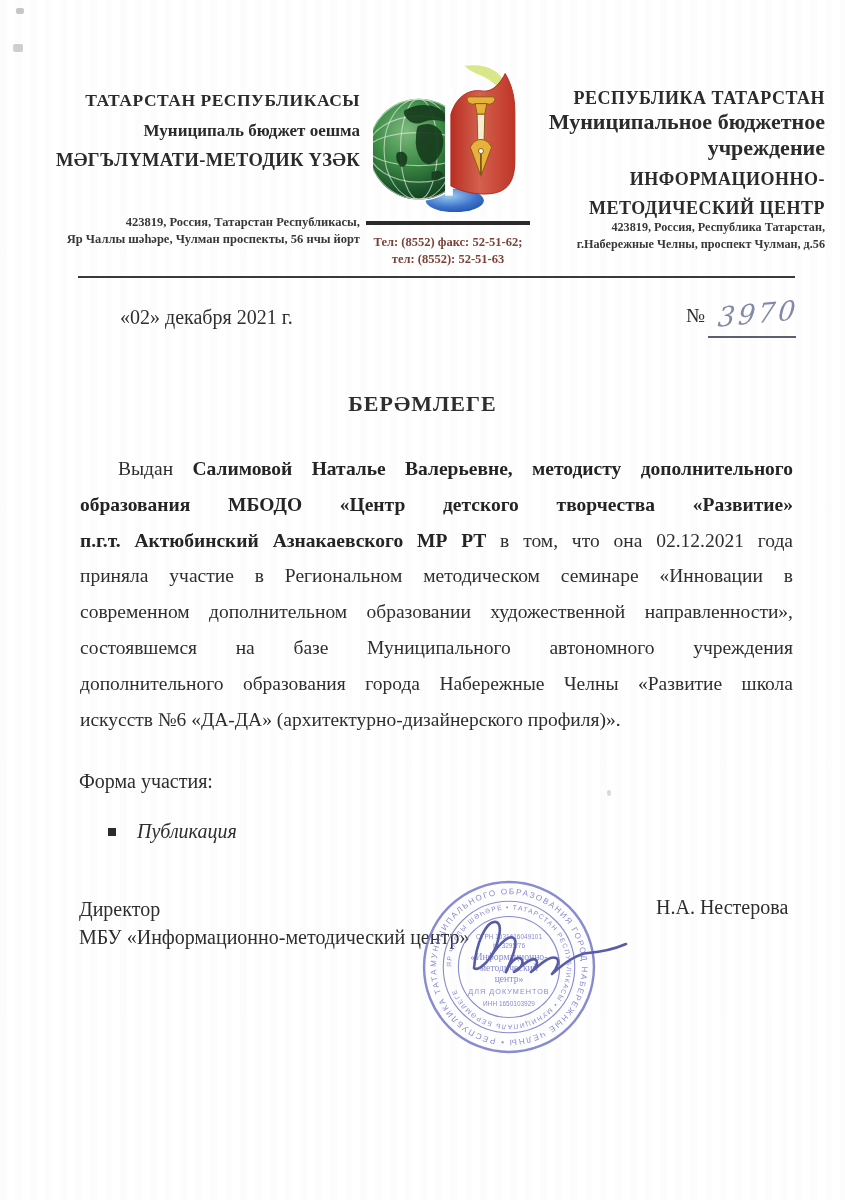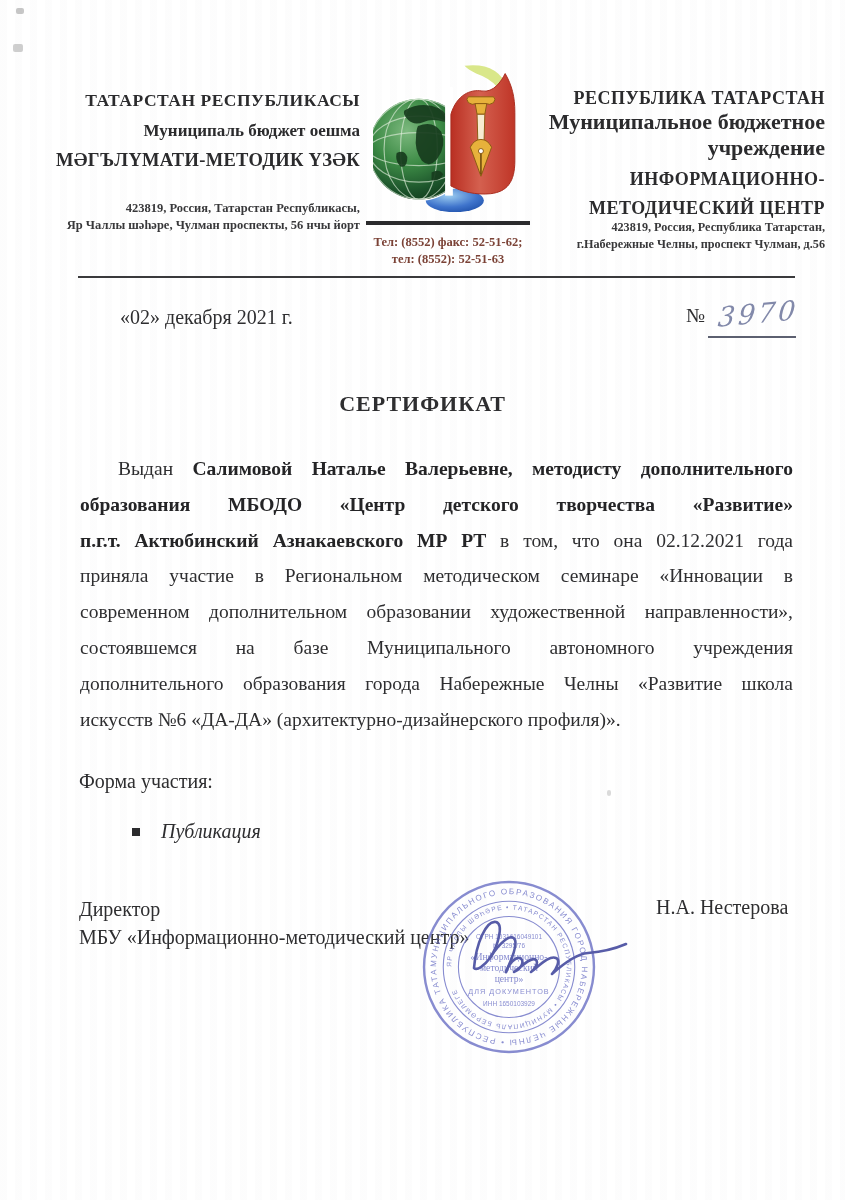"423819, Россия, Татарстан Республикасы," .org-left .addr { margin-top: 29px -> 43px }
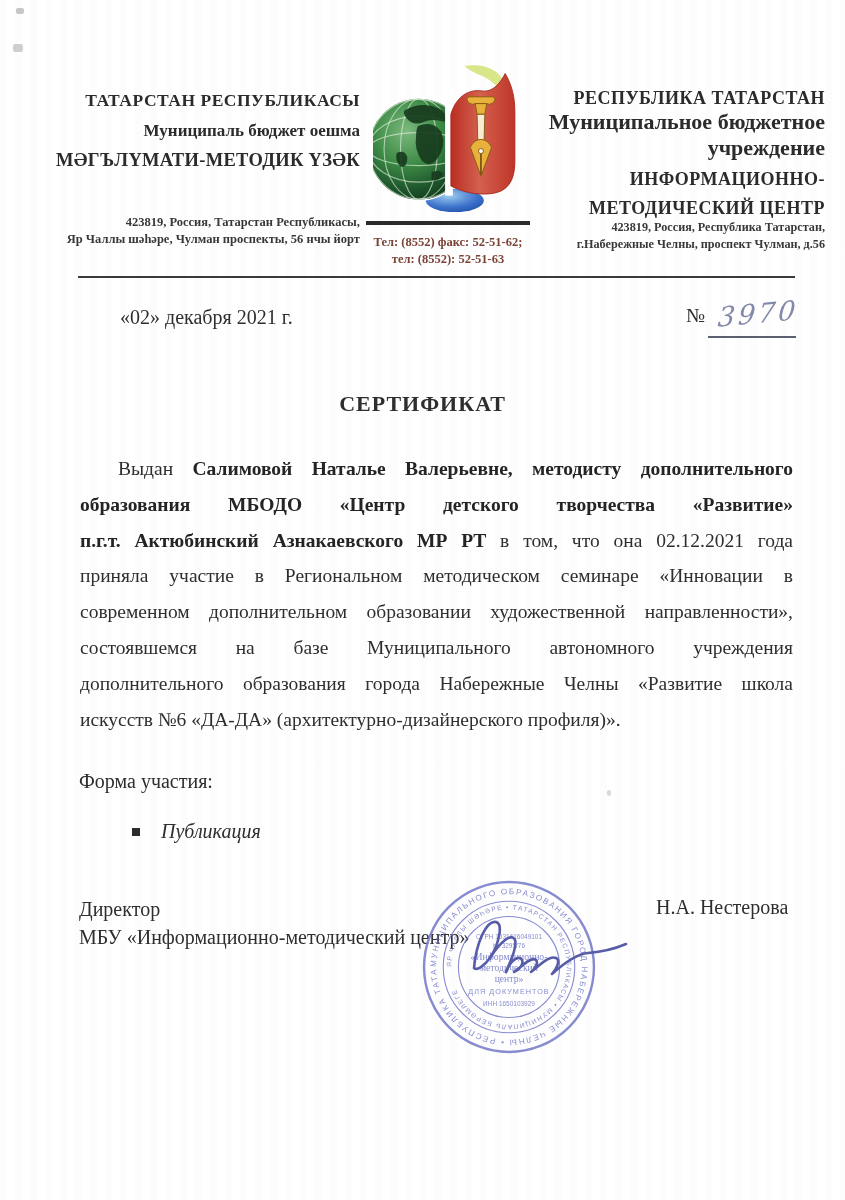"СЕРТИФИКАТ" div.abs { text: СЕРТИФИКАТ -> БЕРӘМЛЕГЕ }
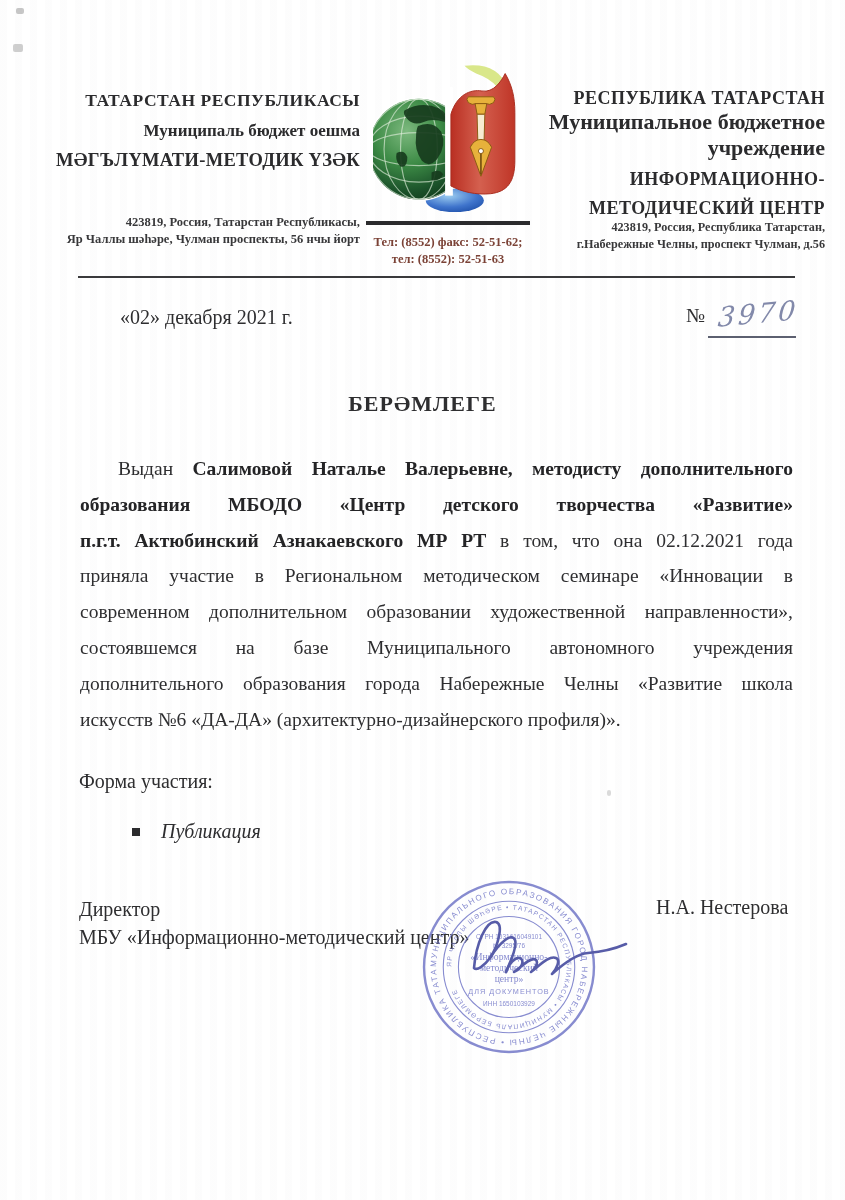"Публикация" .participation-item { left: 132px -> 108px }
